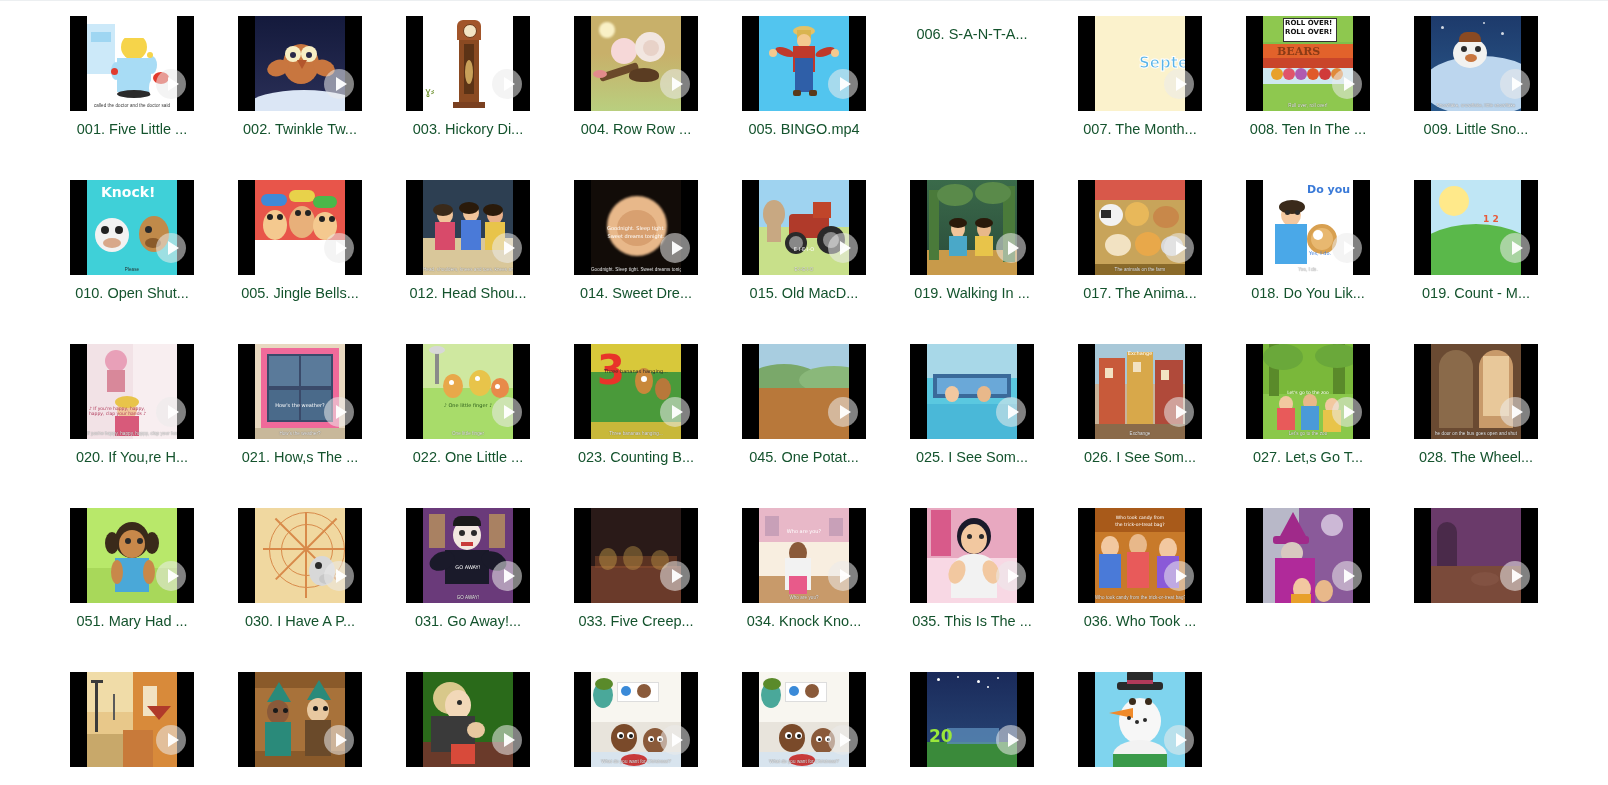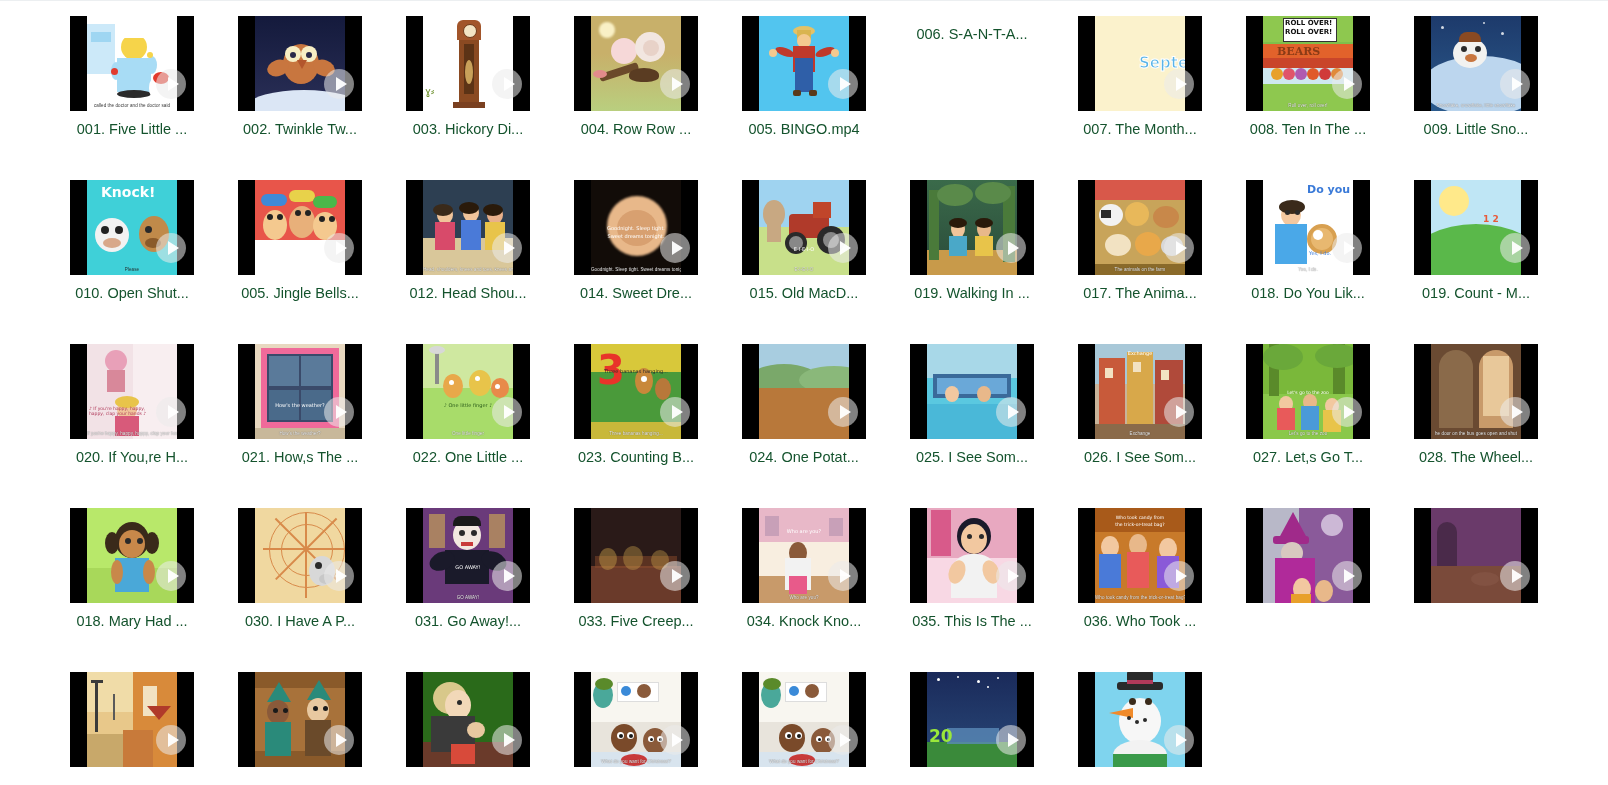"024. One Potat..." div.label { text: 024 -> 045 }
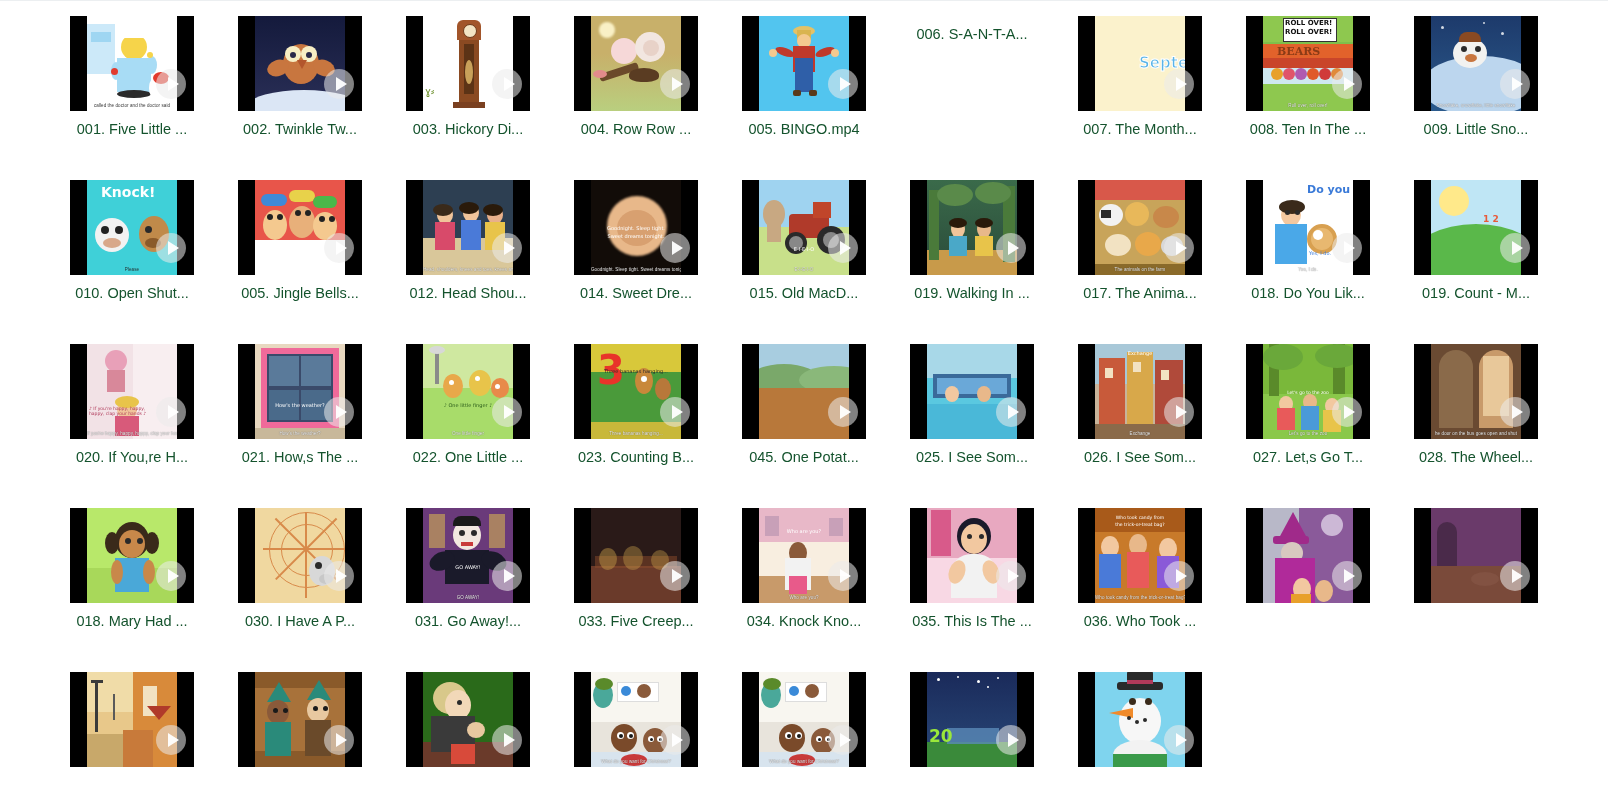"018. Mary Had ..." div.label { text: 018 -> 051 }
